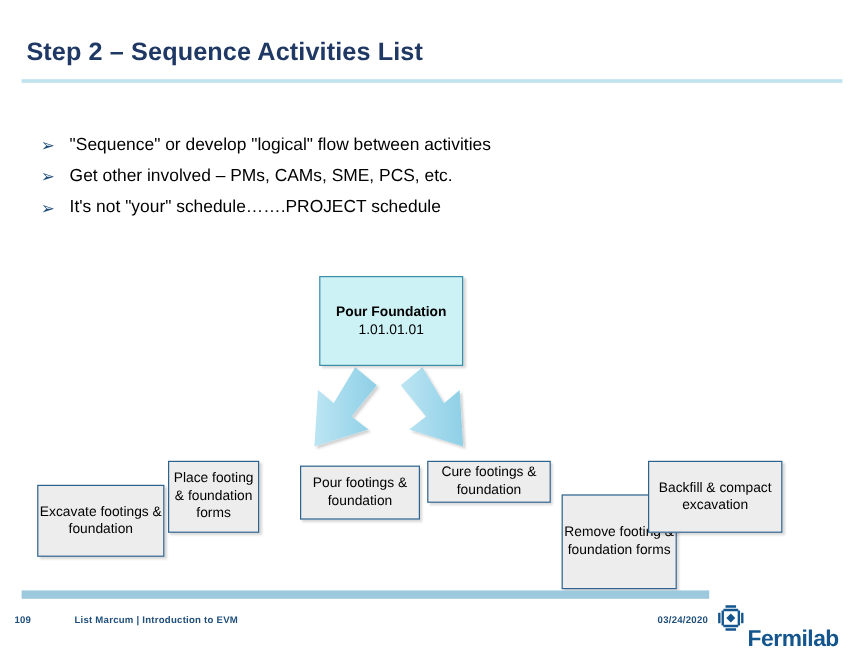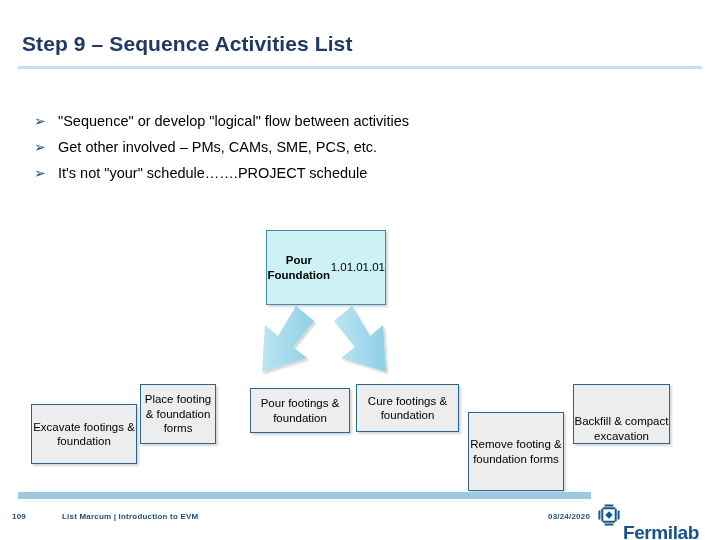"Step 9 – Sequence Activities" div { text: 9 -> 2 }
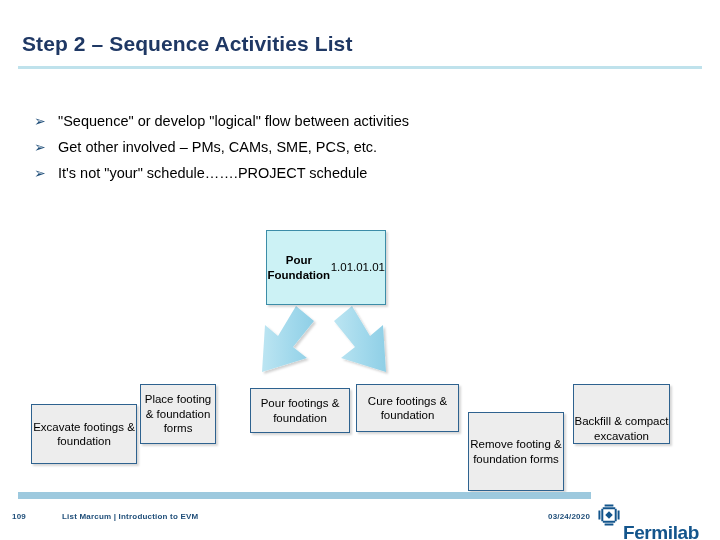"Pour Foundation" .node { flex-direction: none -> column }
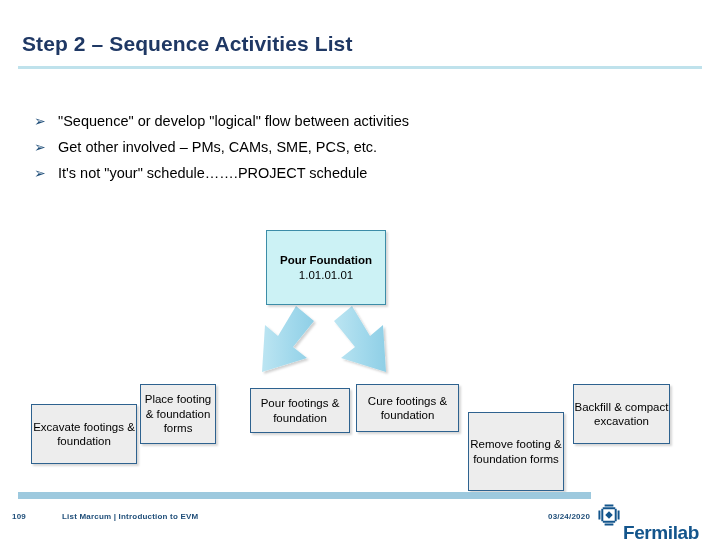"Cure footings & foundation" #node-c4 { height: 48px -> 35px }
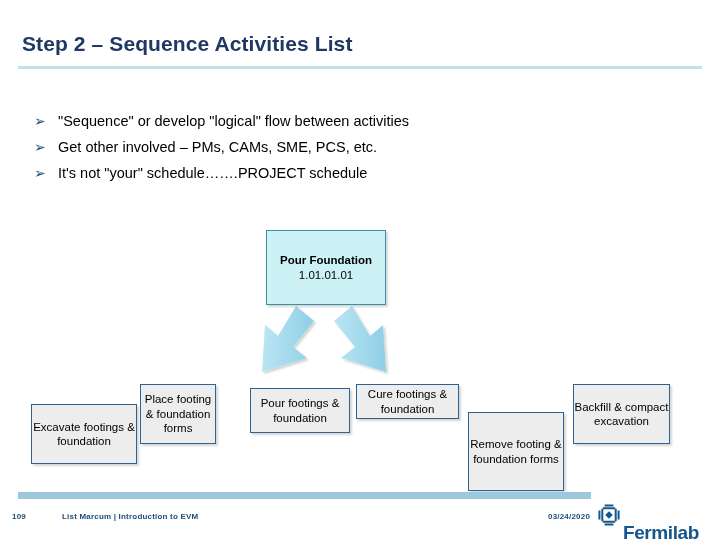"Backfill & compact excavation" #node-c6 { left: 573px -> 540px; width: 97px -> 112px }
